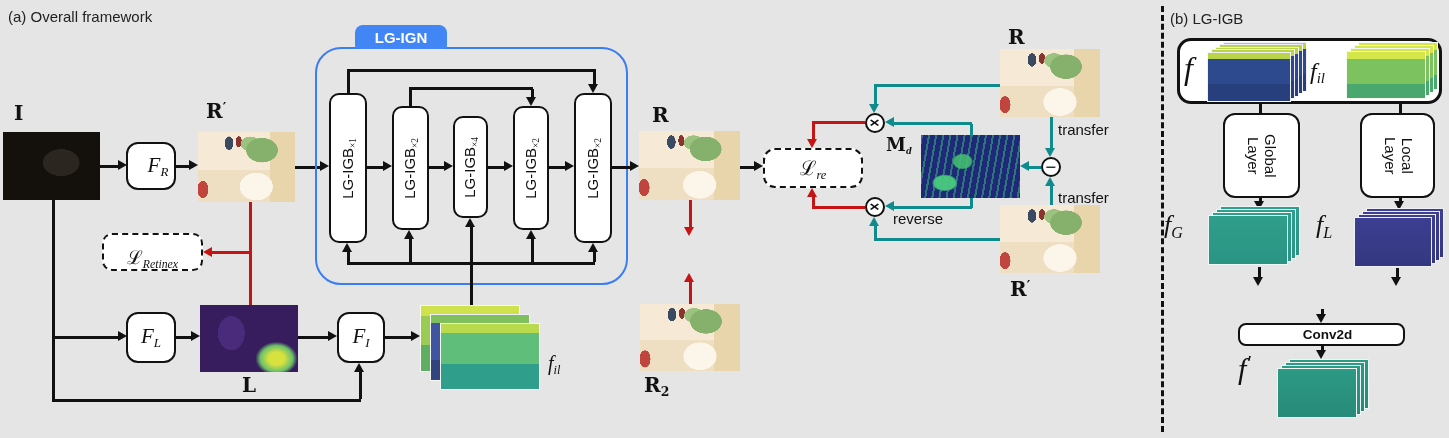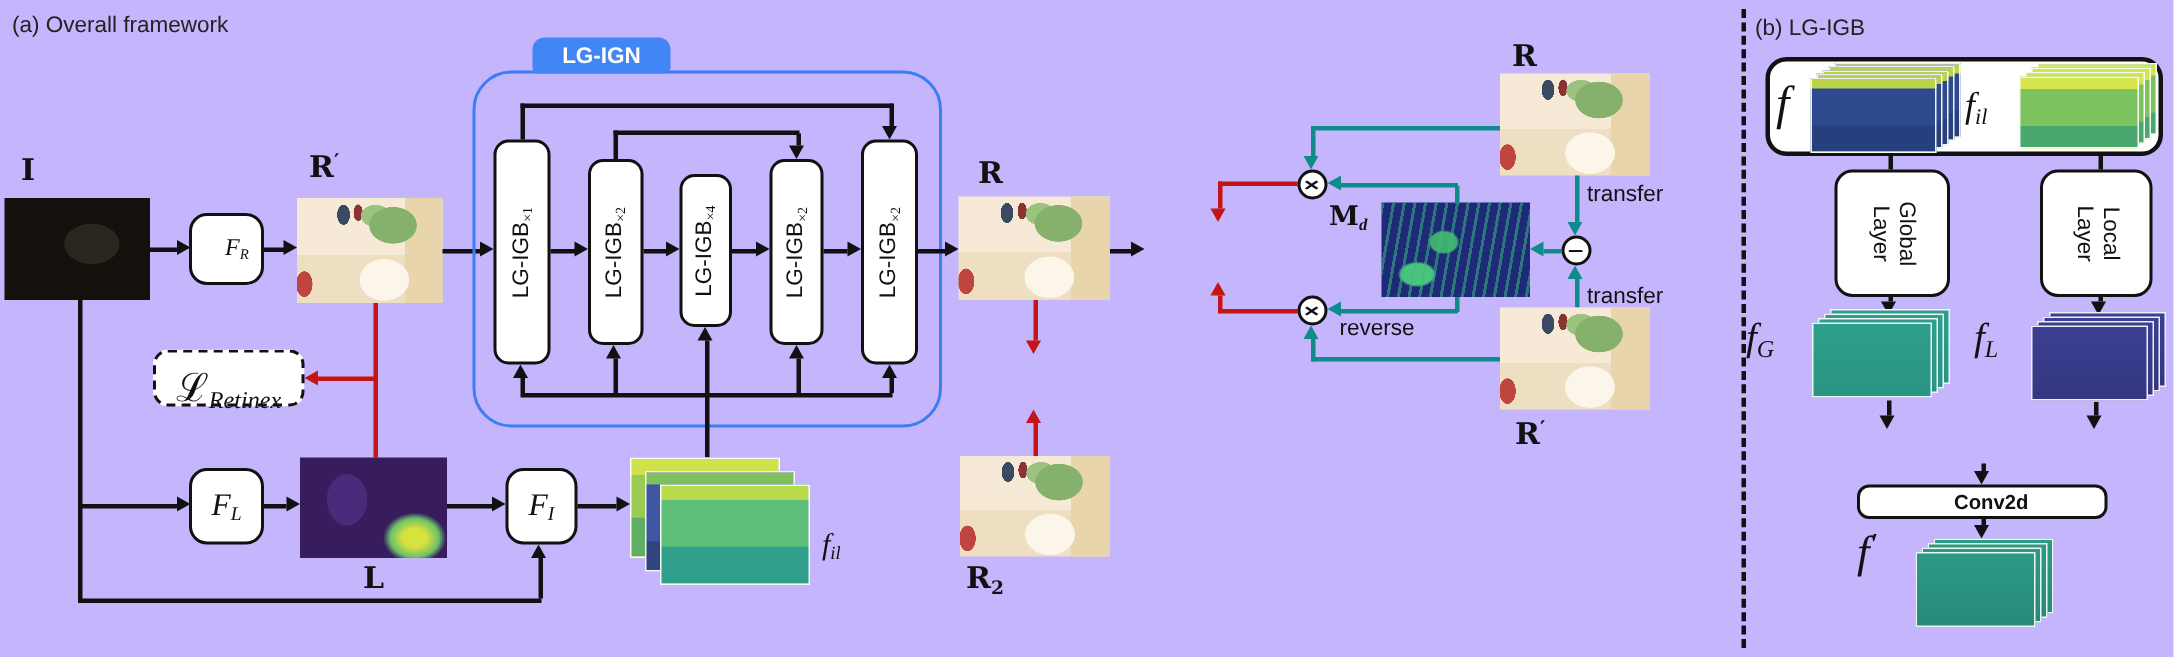"(a) Overall framework" #fig { background: #c4b5fd -> #e5e5e5 }
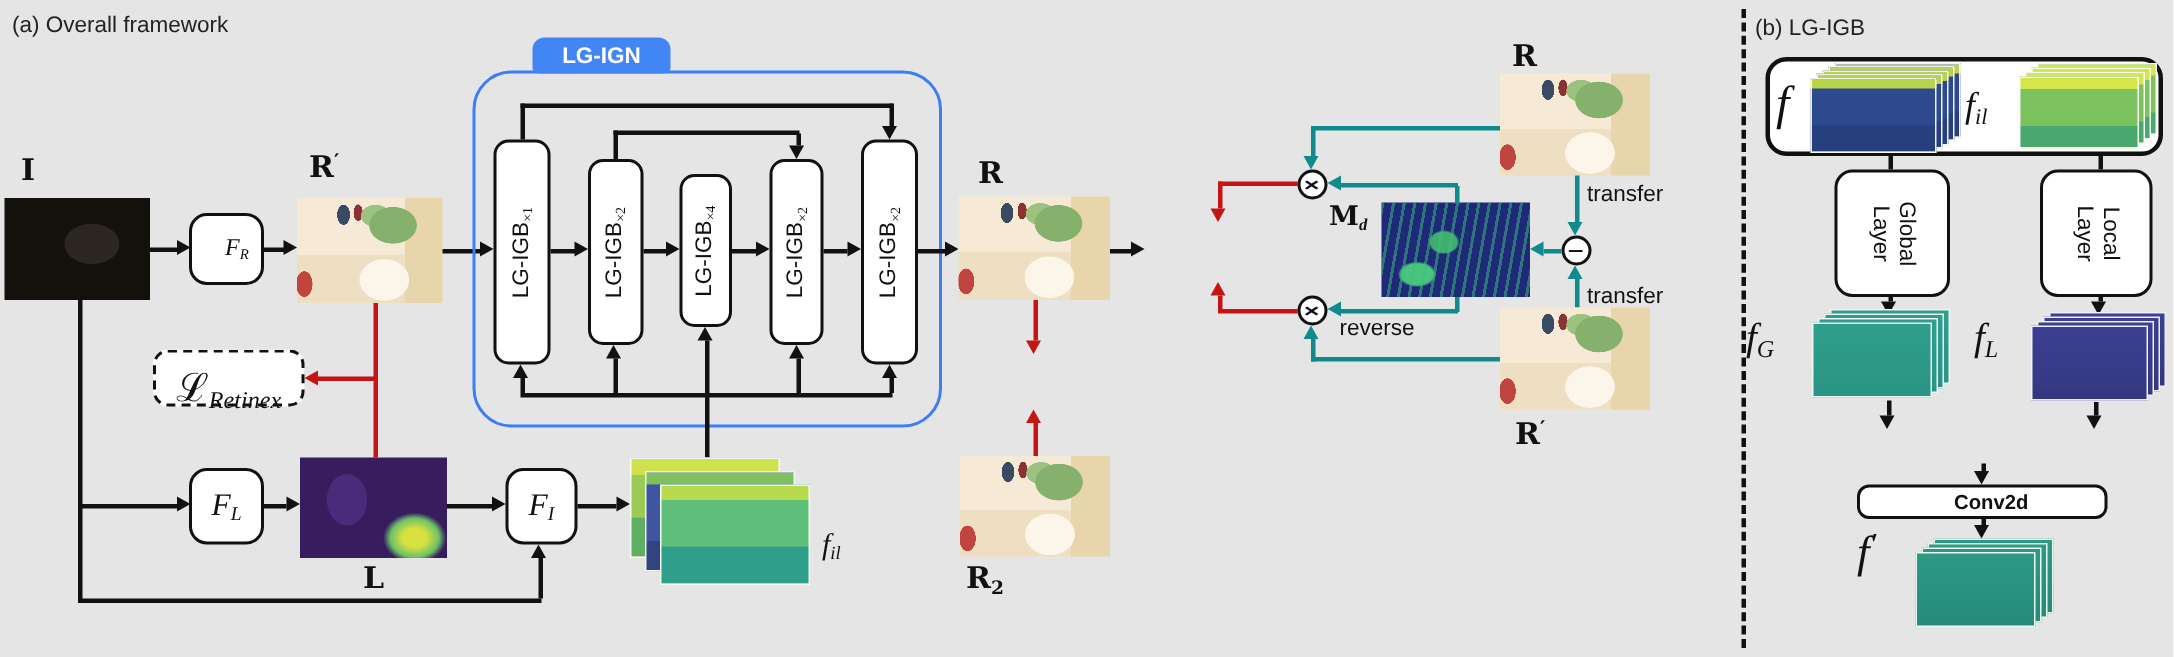"FR" span.mit { font-size: 16px -> 21px }
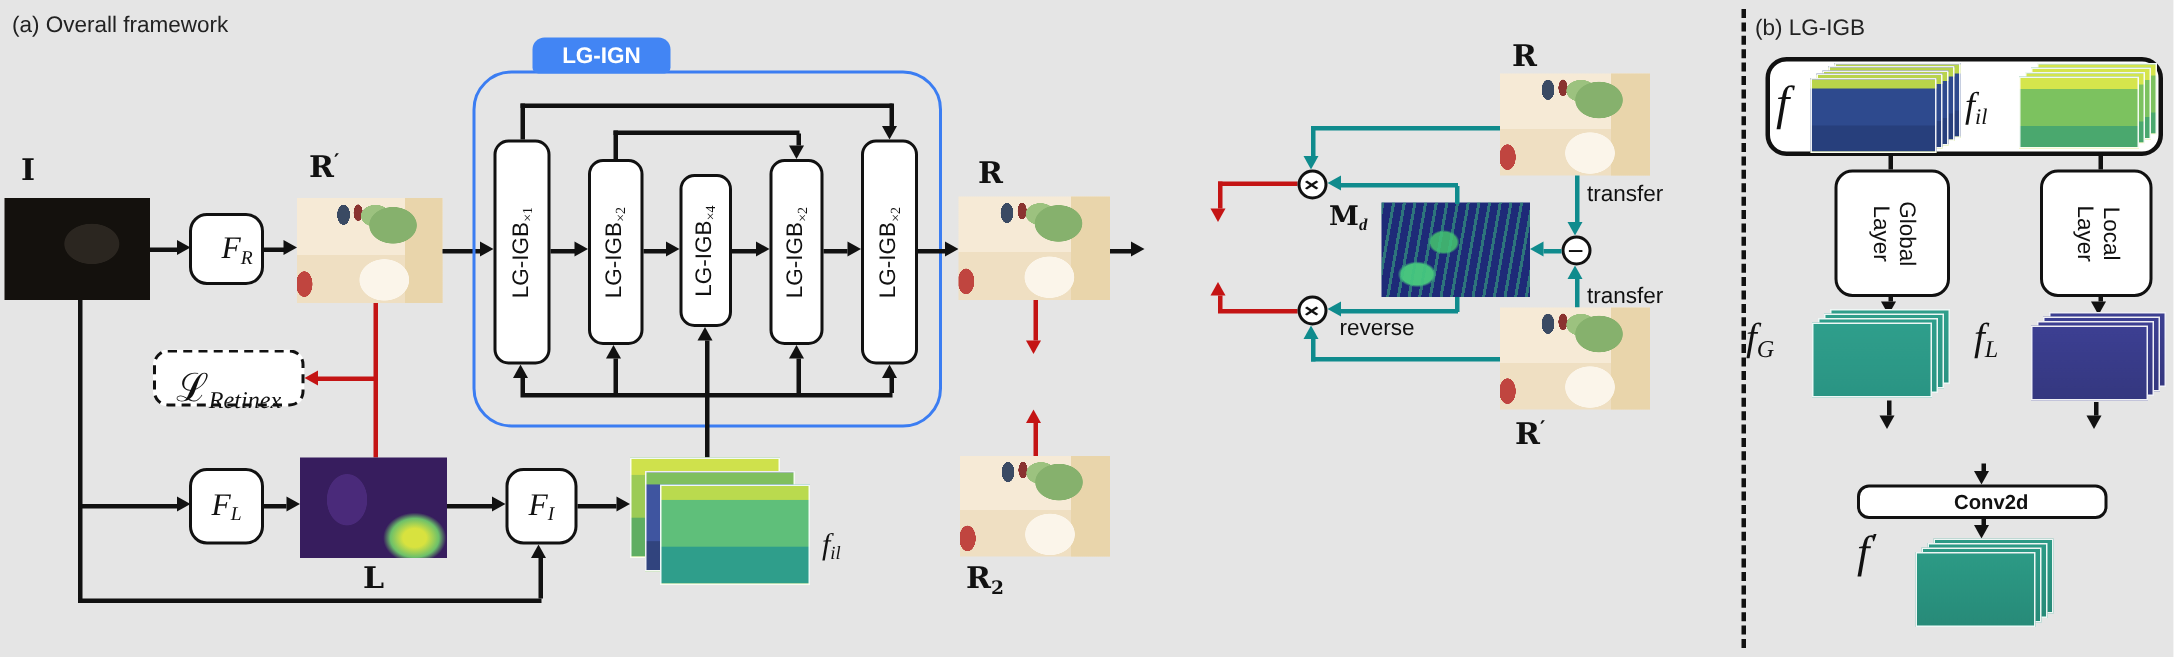"ℒre" div.rbox { html: none -> <div> <span><span>ℒ</span><span>re</span></span> </div> }
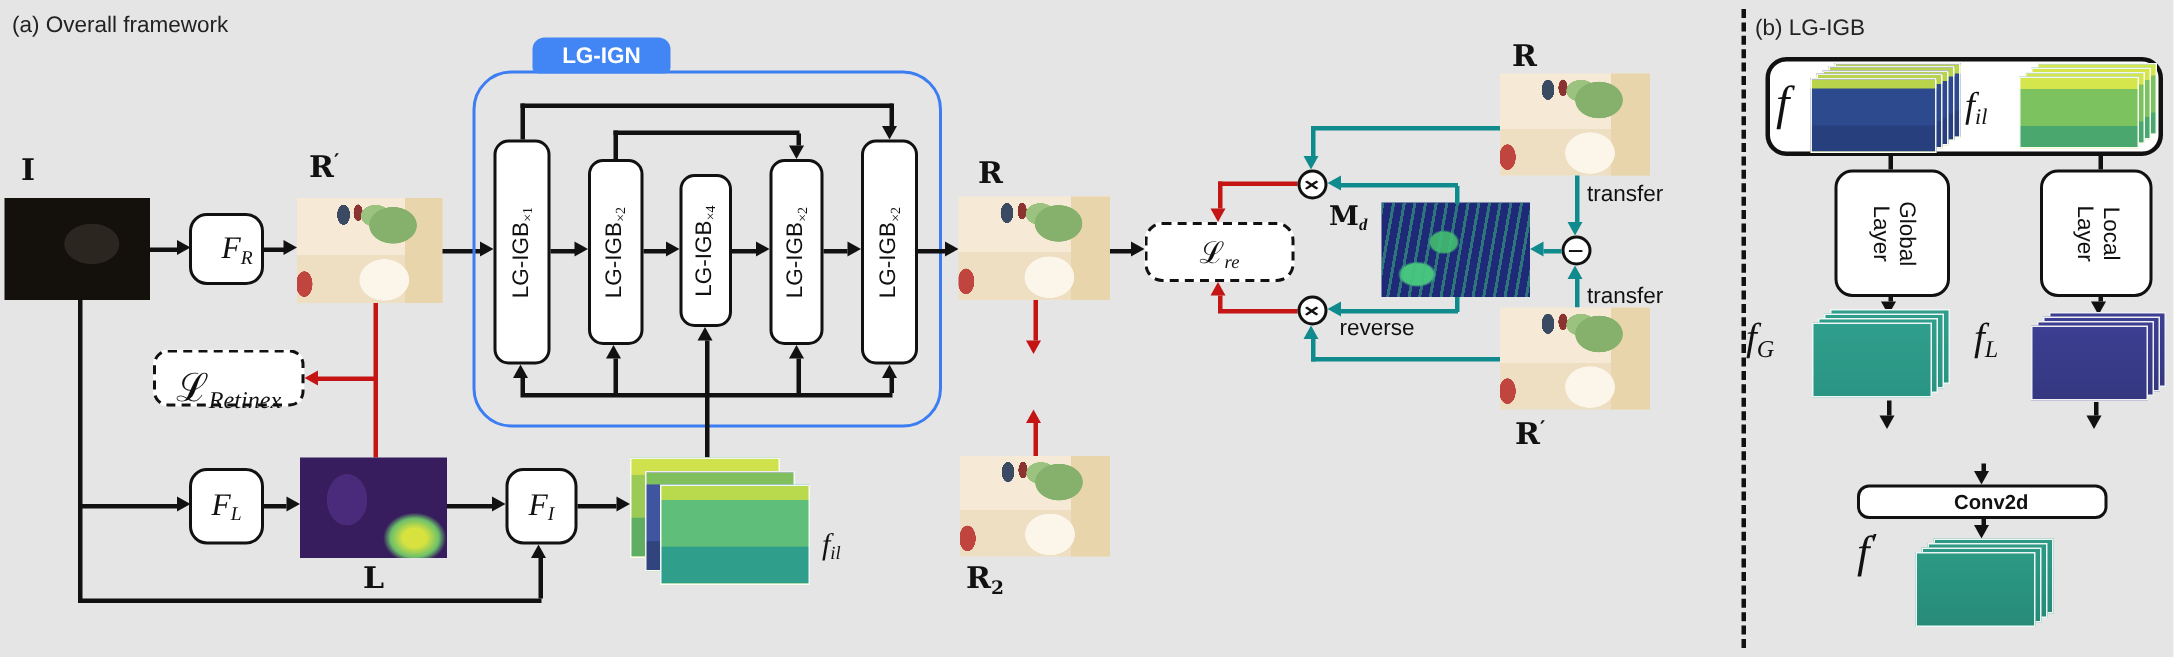"ℒRetinex" span.scr { font-size: 26px -> 19px }
